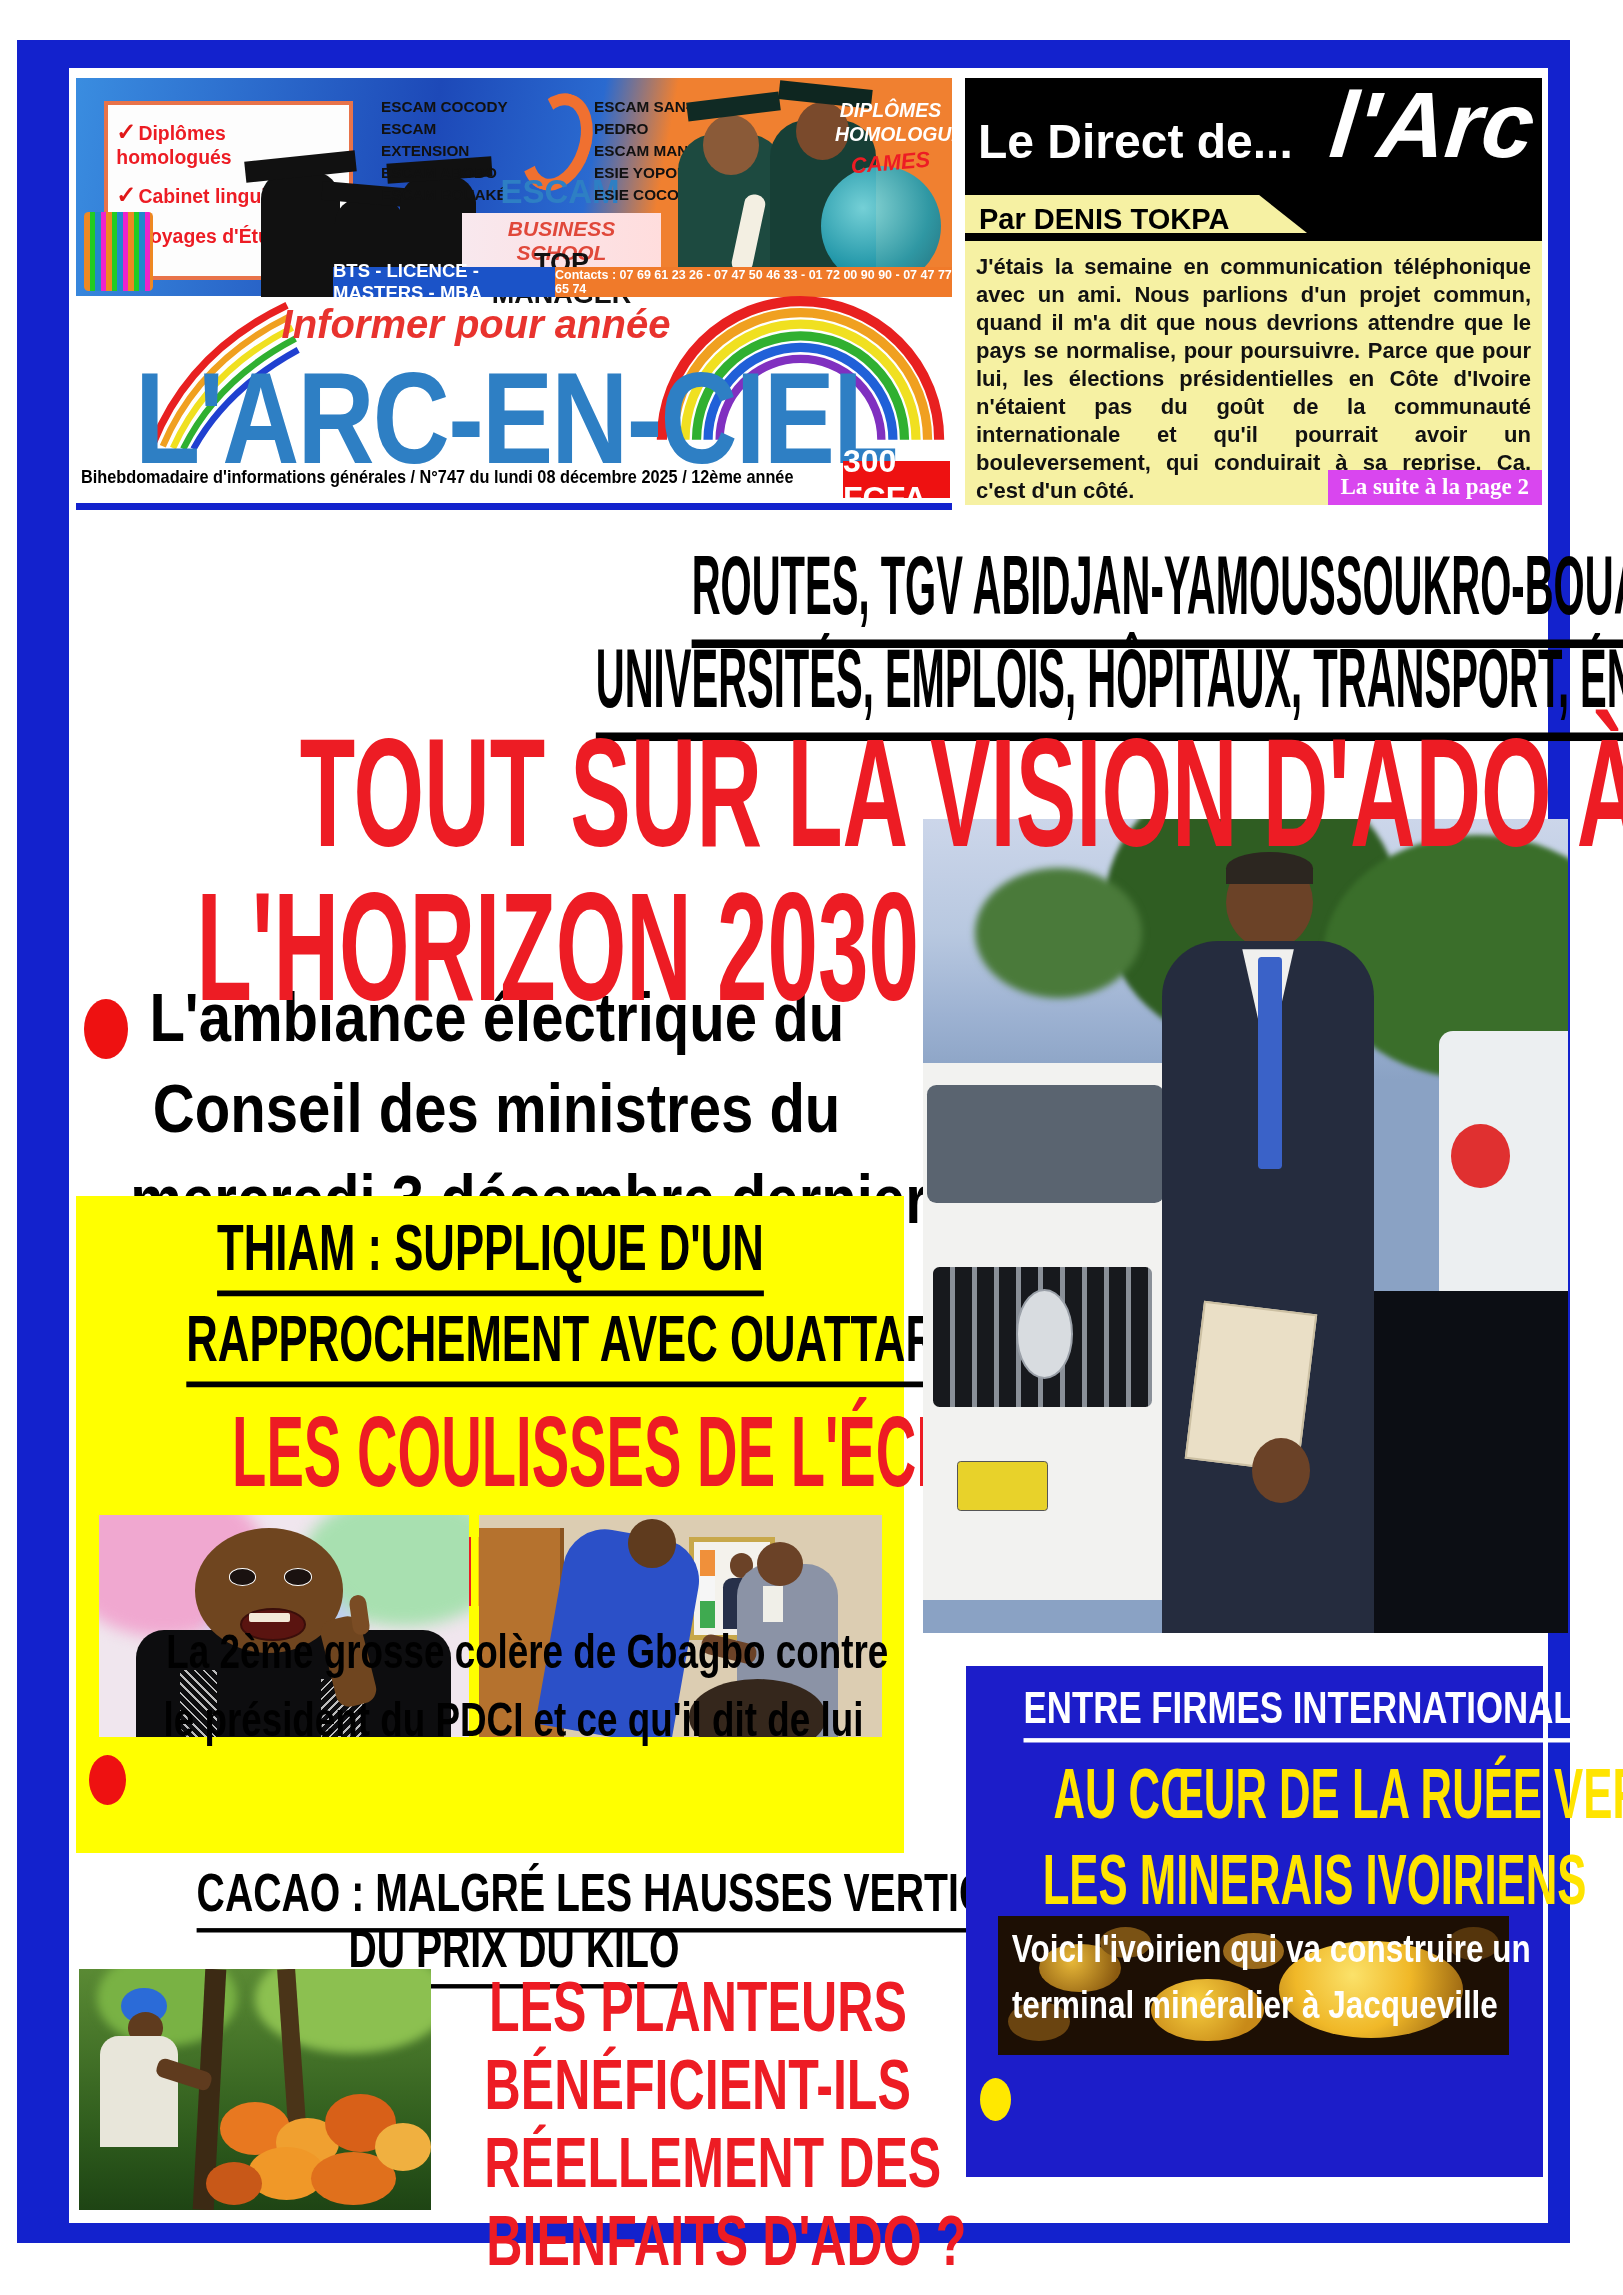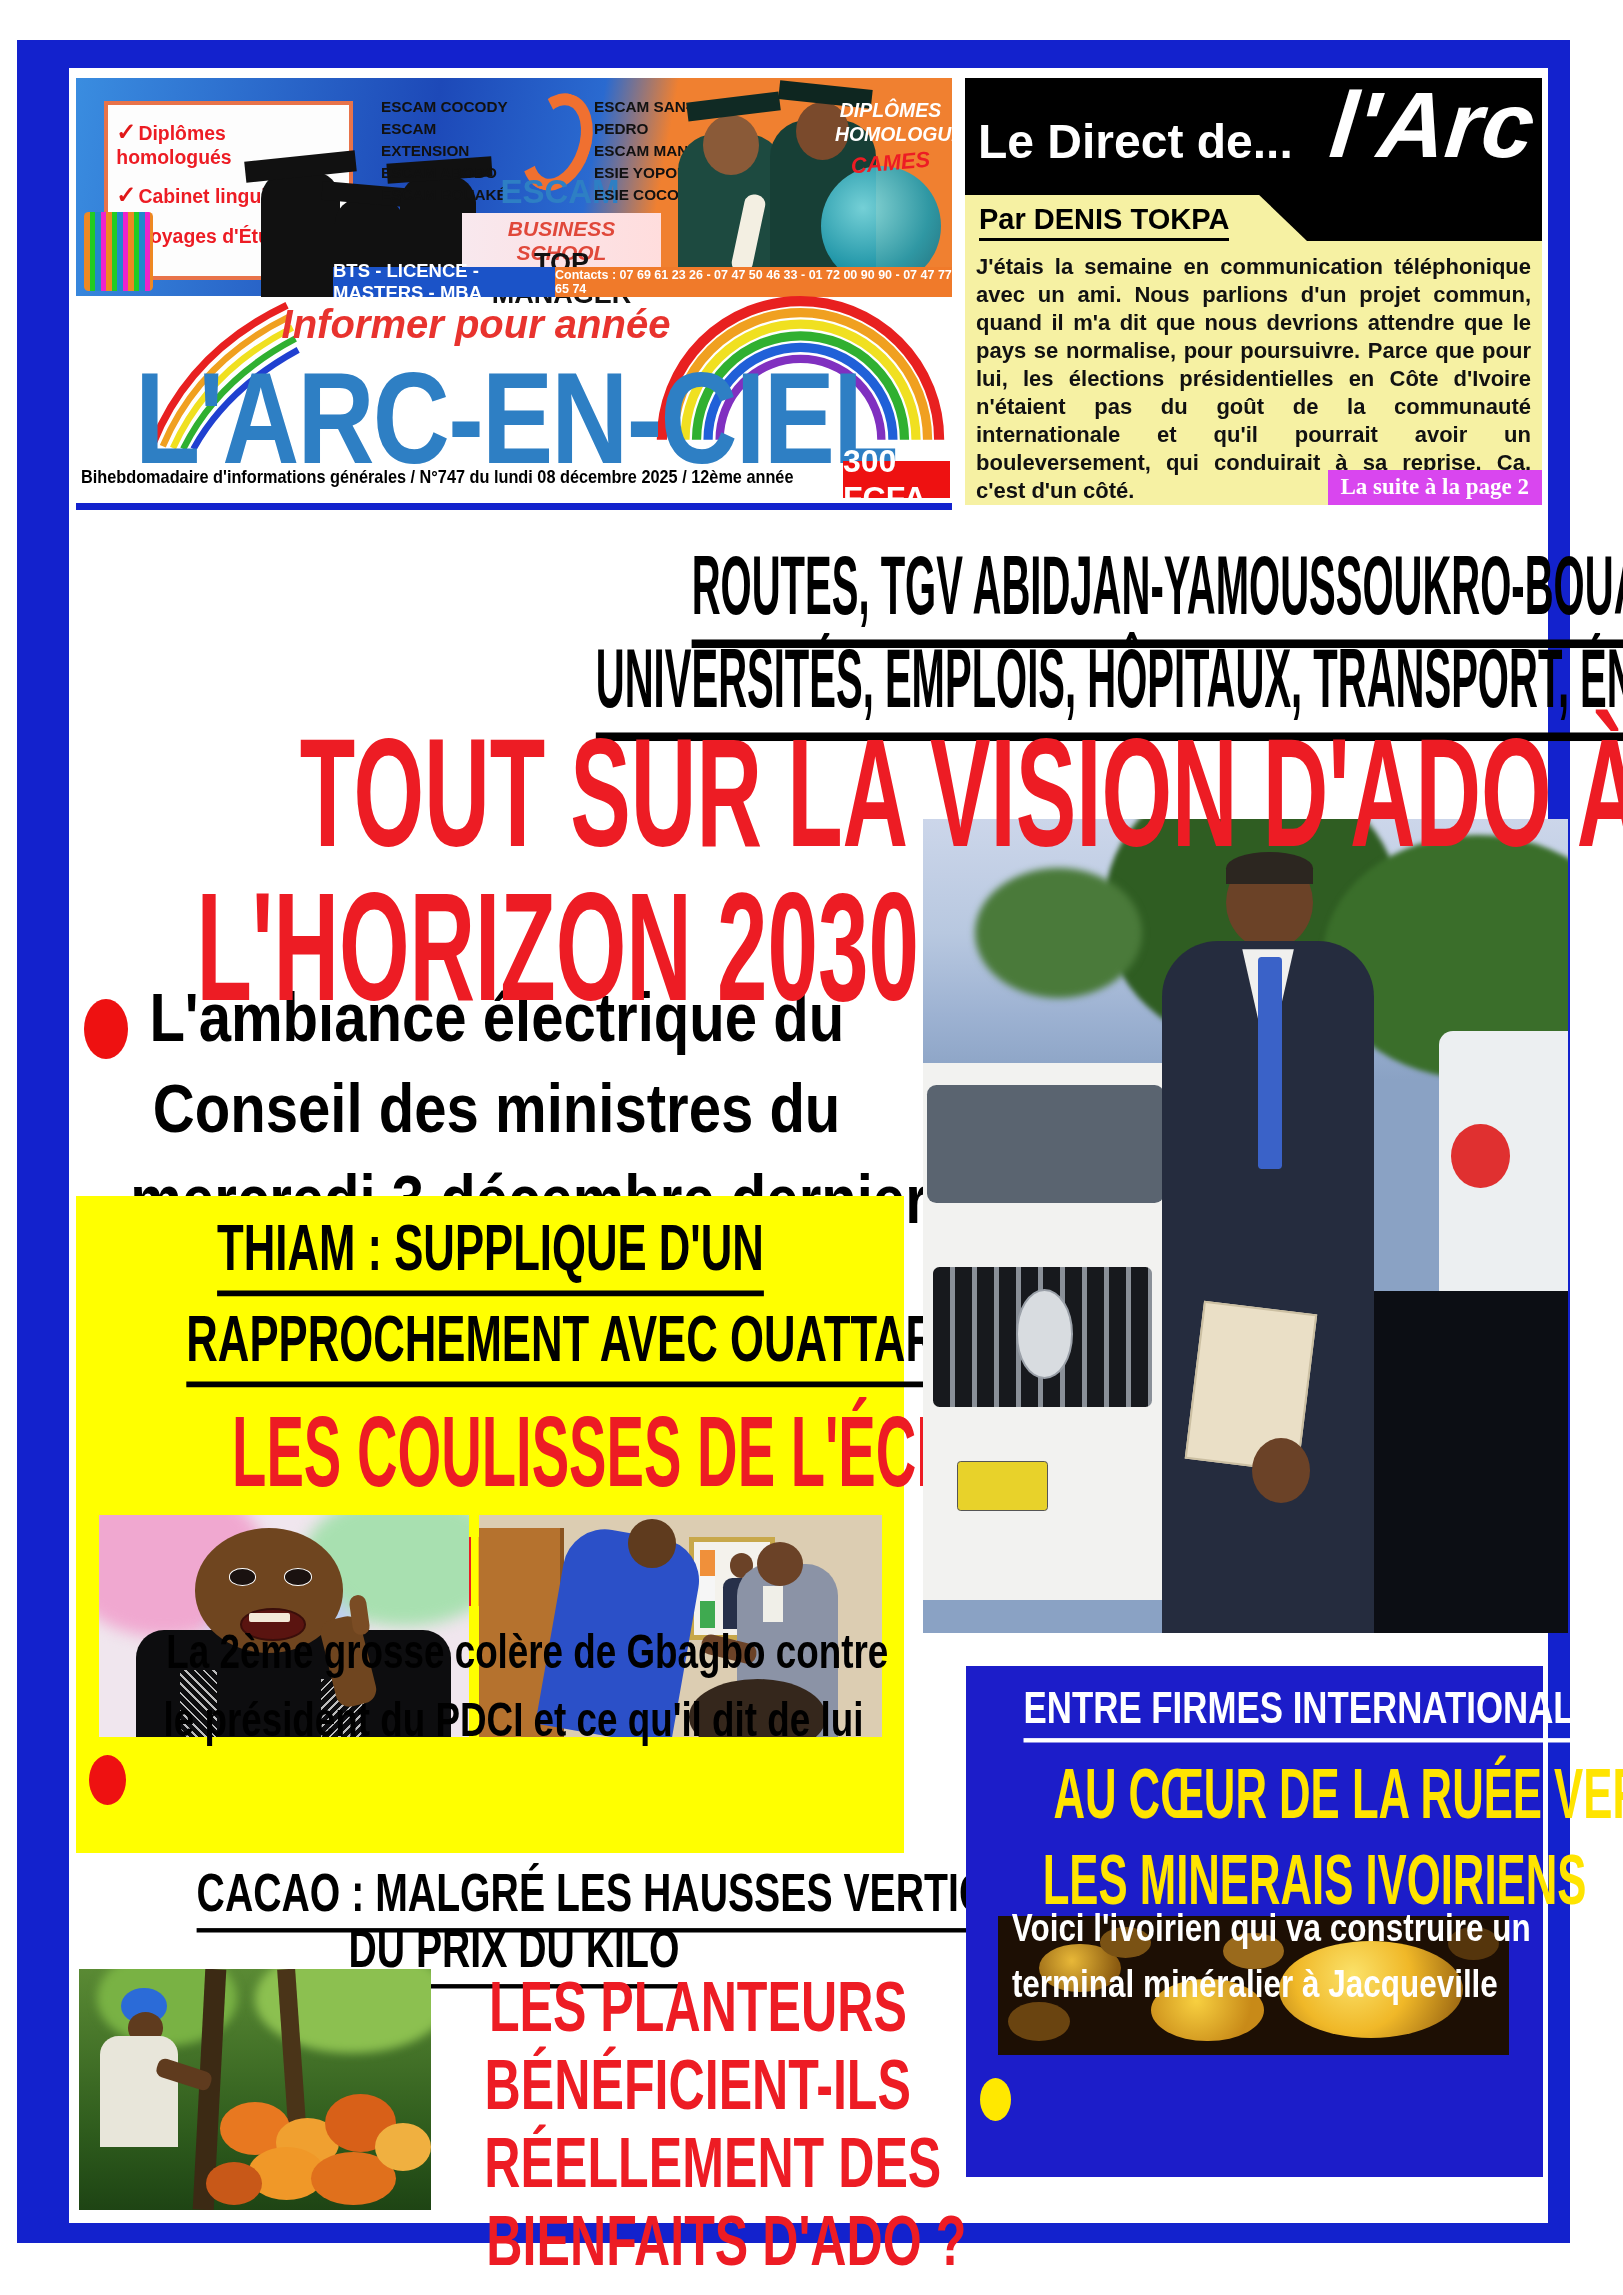"Par DENIS TOKPA" div.abs { height: 46px -> 38px }
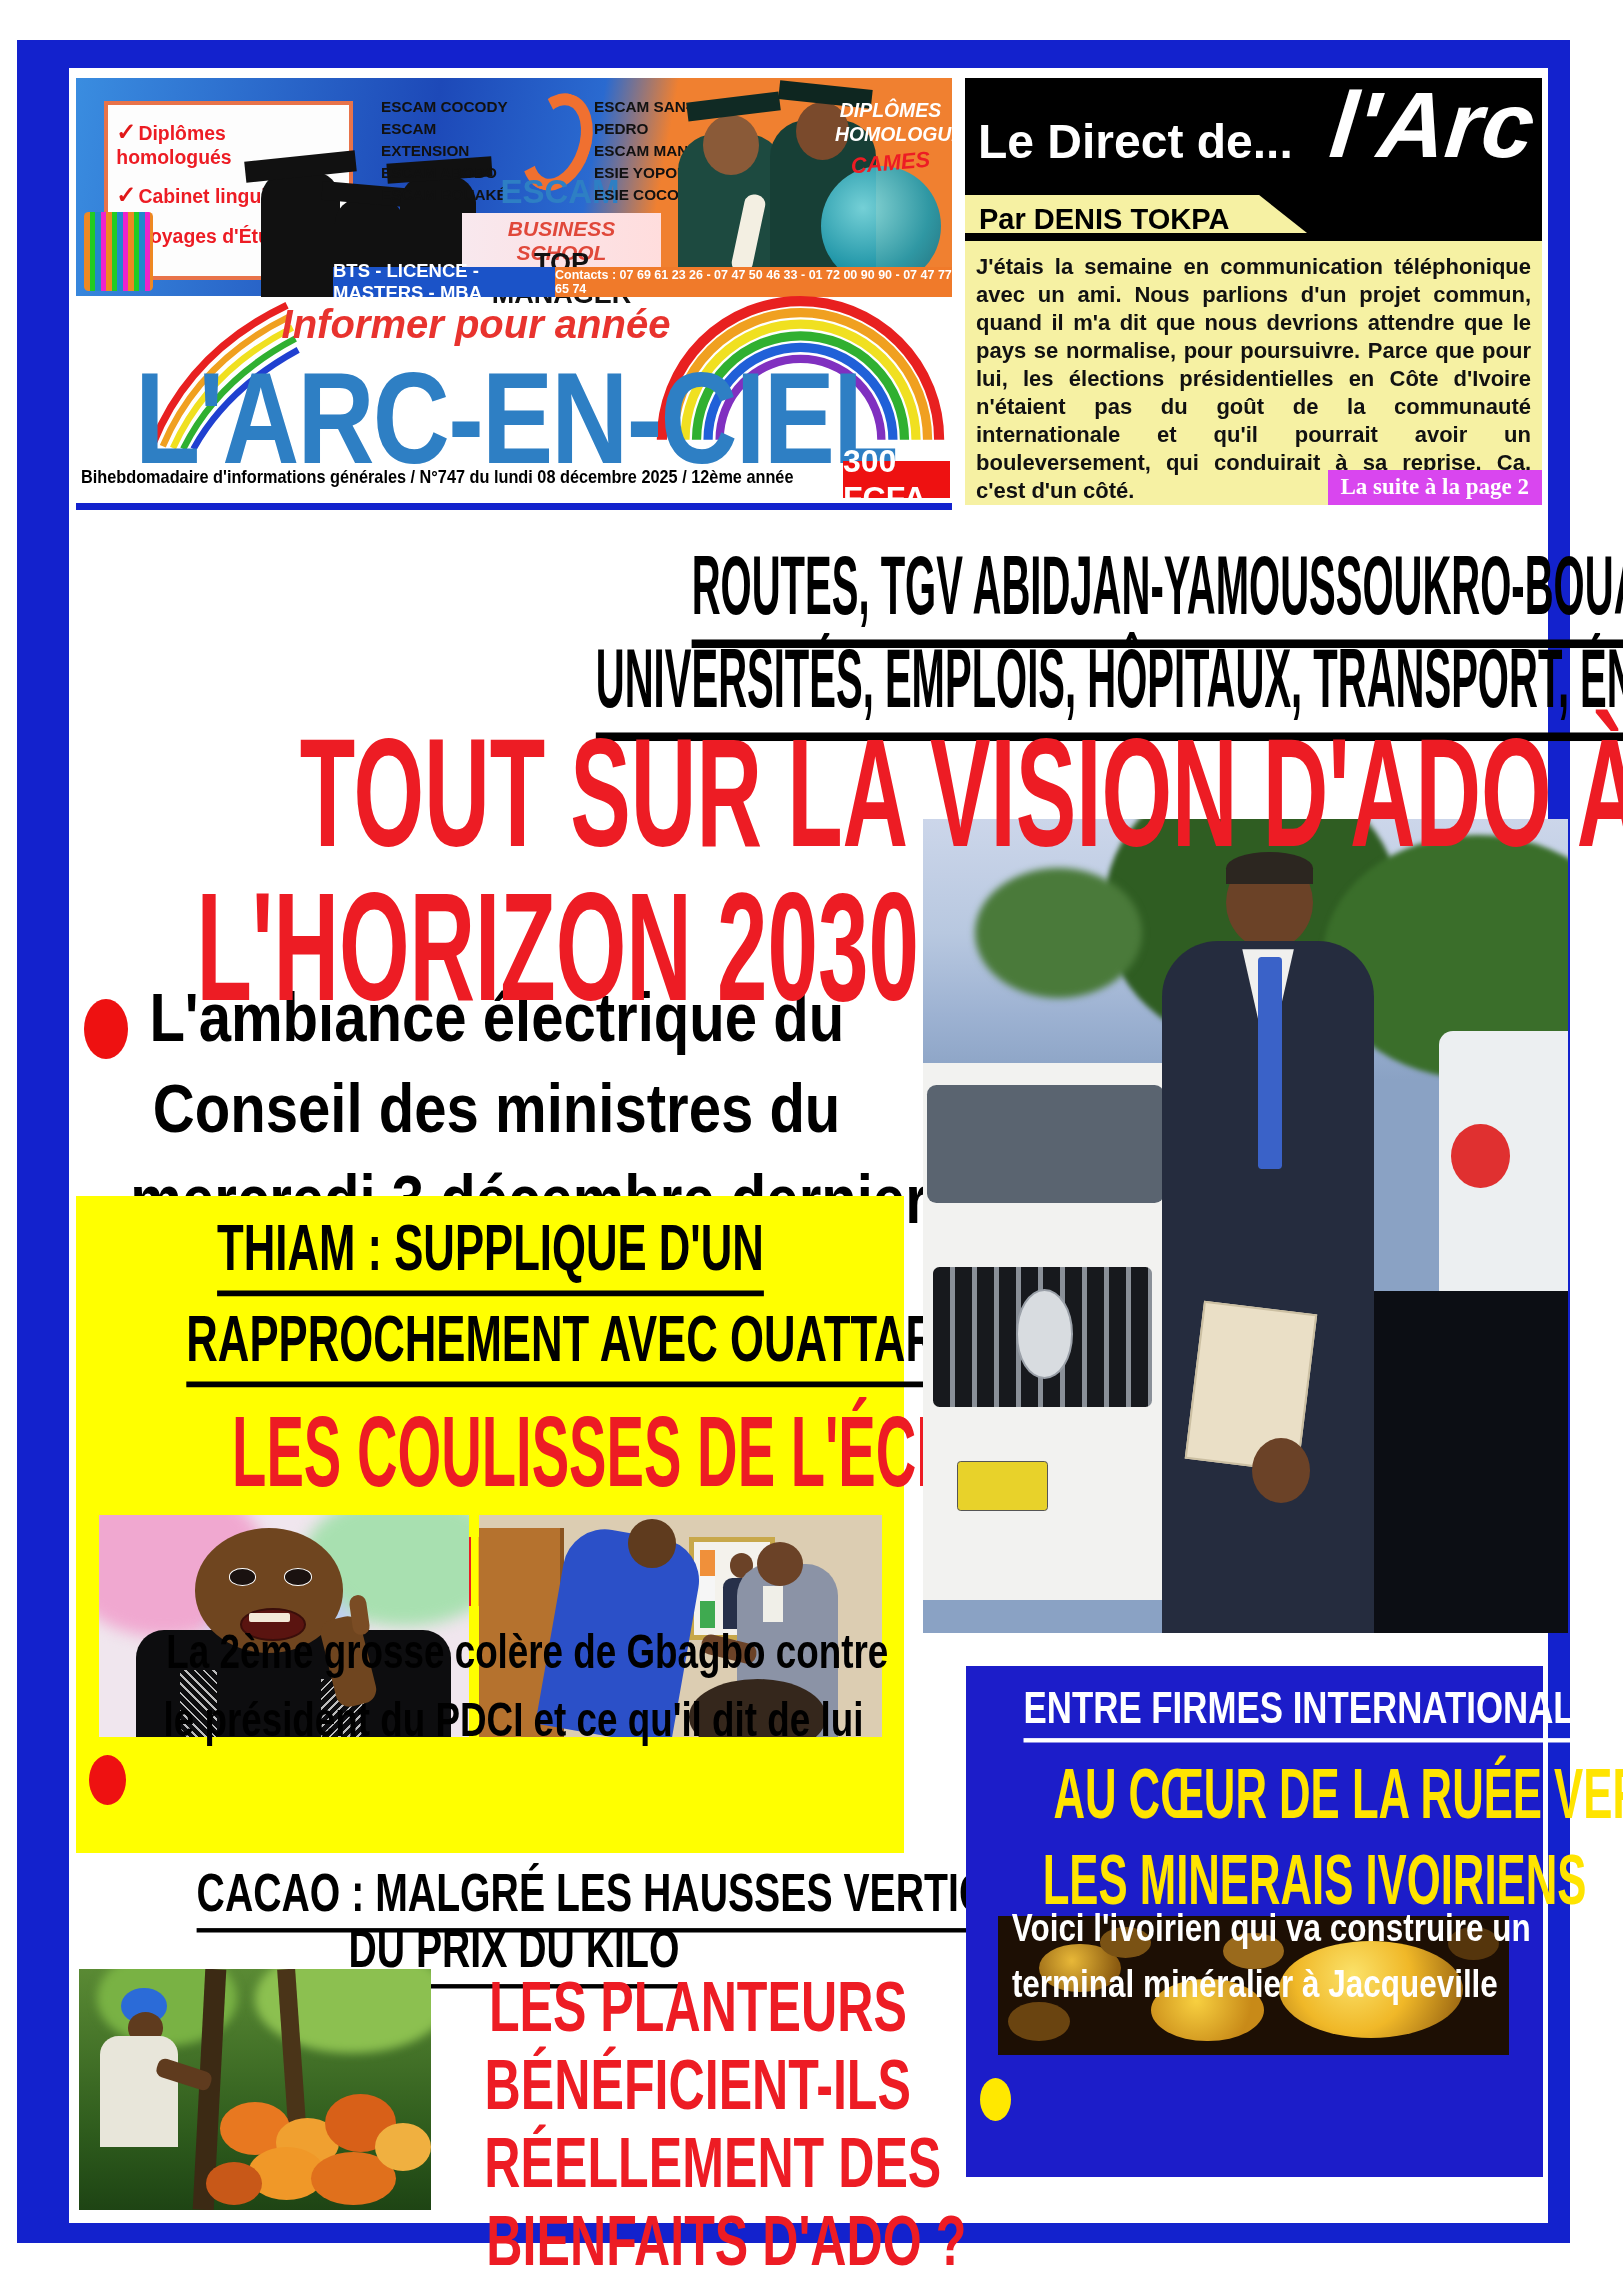"Voici l'ivoirien qui va construire" div.center { margin-top: none -> 21px }
